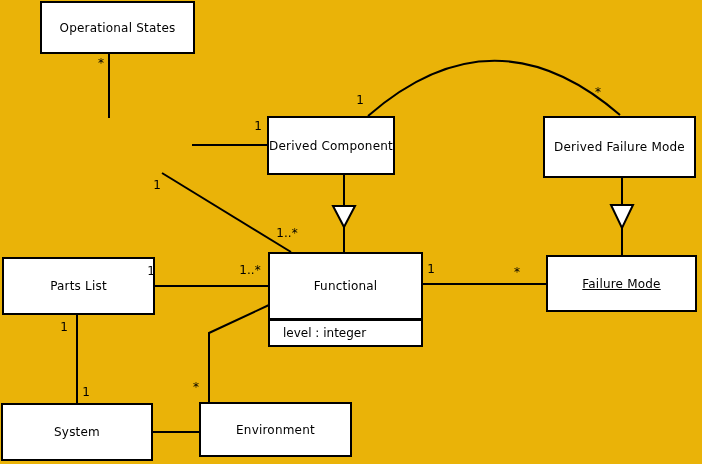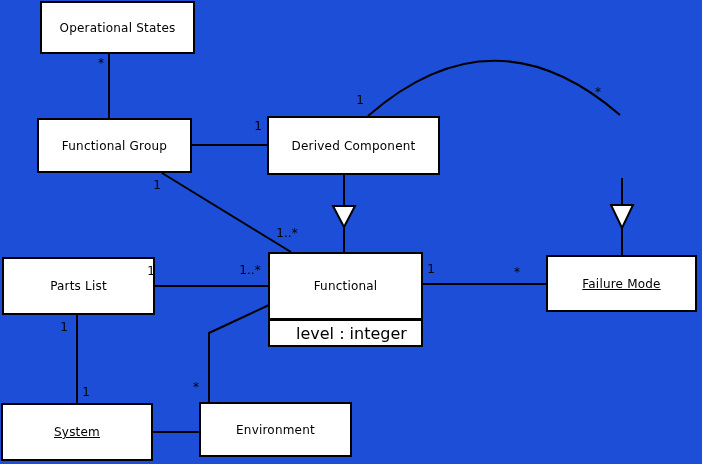"Operational States" .canvas { background: #1d4ed8 -> #eab308 }
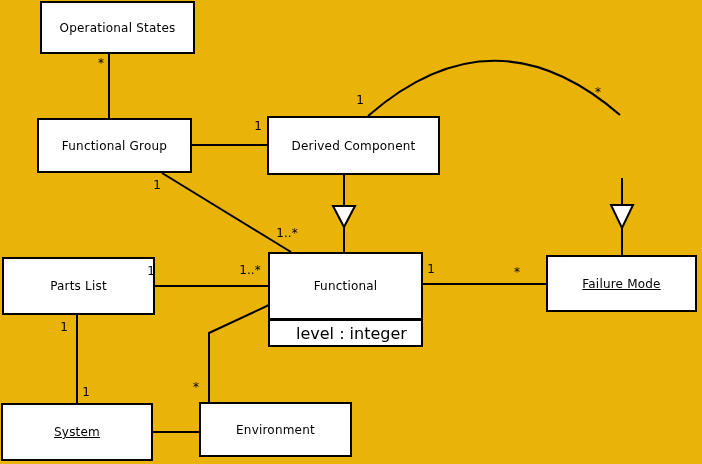"Functional Group" div.uml-class { html: <div> <div>Functional Group</div> </div> -> none }
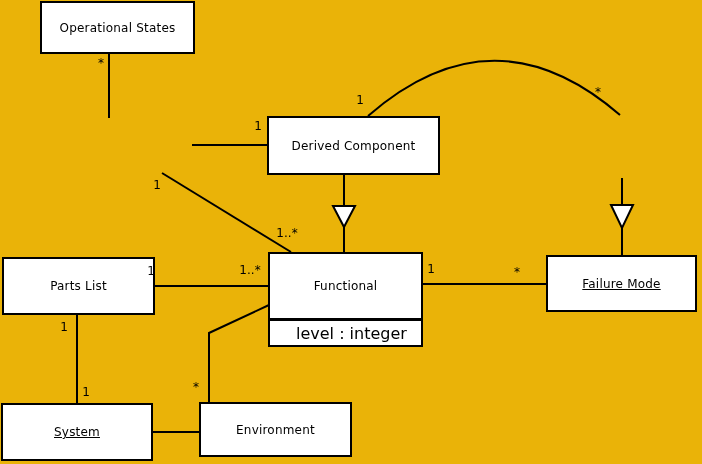"Derived Component" div.uml-class { width: 173px -> 128px }
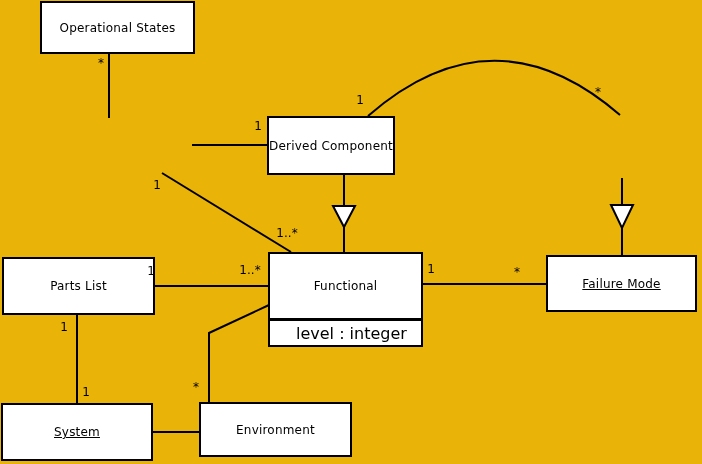"Derived Failure Mode" div.uml-class { html: none -> <div> <div>Derived Failure Mode</div> </div> }
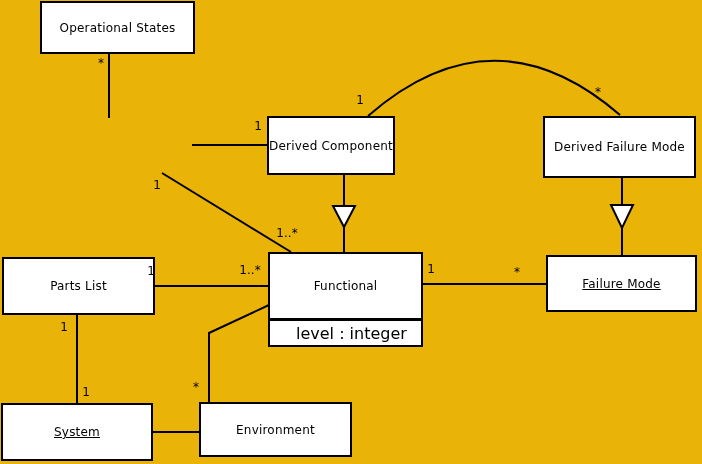"level : integer" .uml-attrs { font-size: 16px -> 12px; padding-left: 26px -> 13px }
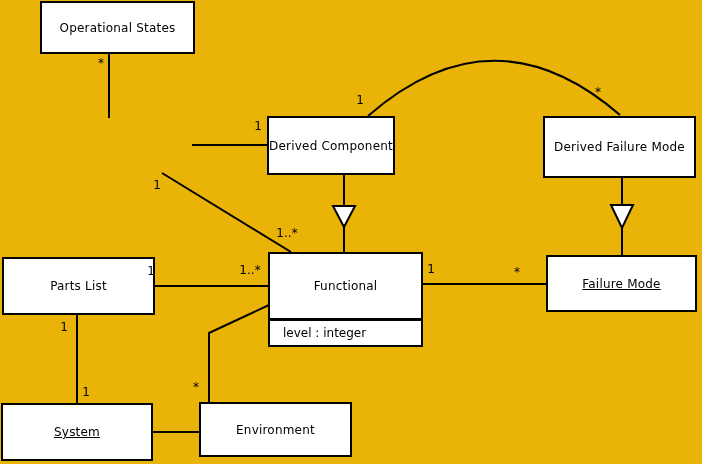"System" div.uml-class { text-decoration: underline -> none }
